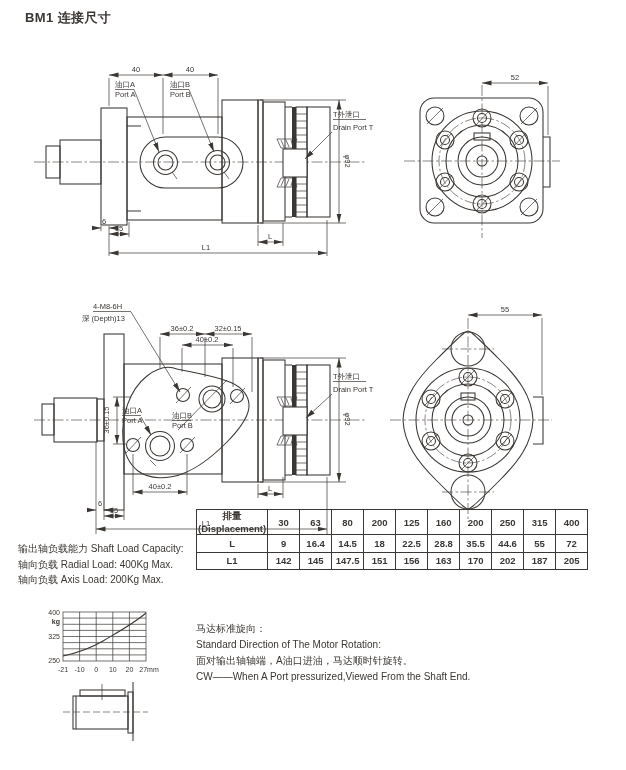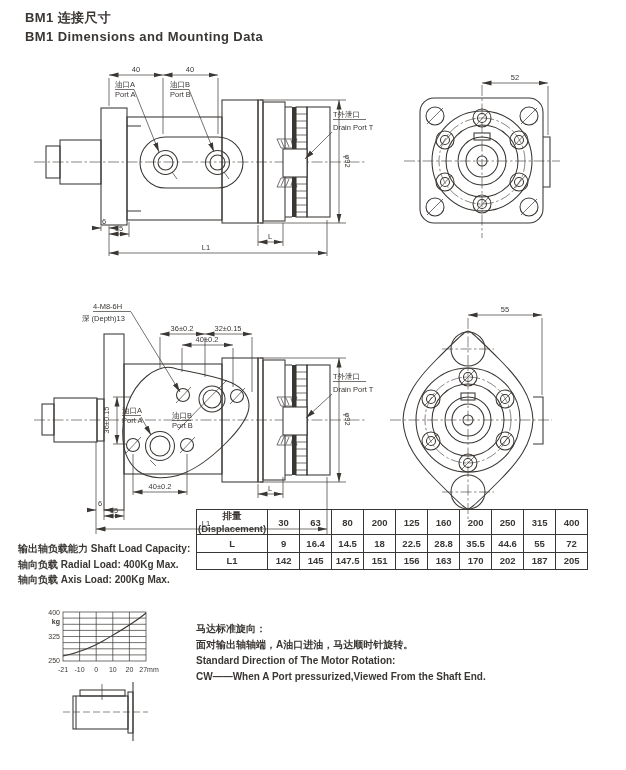"BM1 Dimensions and Mounting Data" div { html: <div>BM1 Dimensions and Mounting Data</div> -> none }
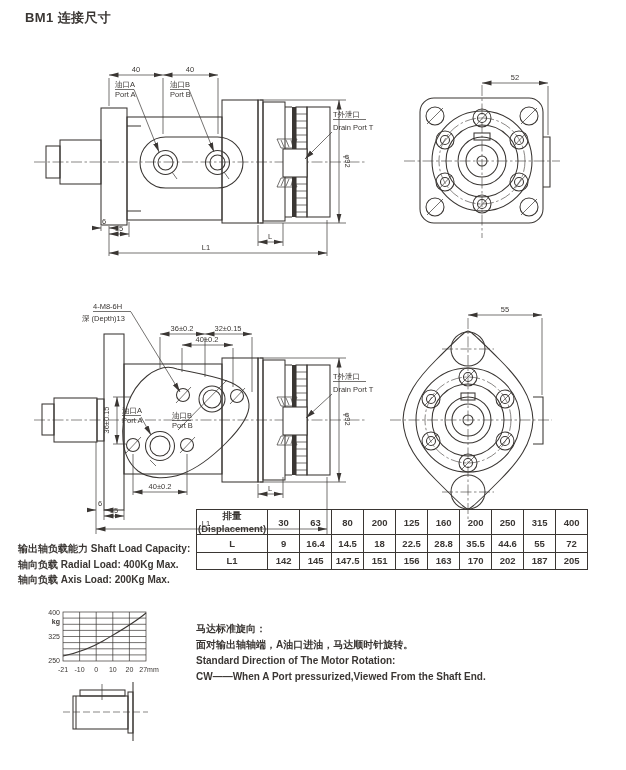"输出轴负载能力 Shaft Load Capacity:" .abs { font-weight: bold -> none }
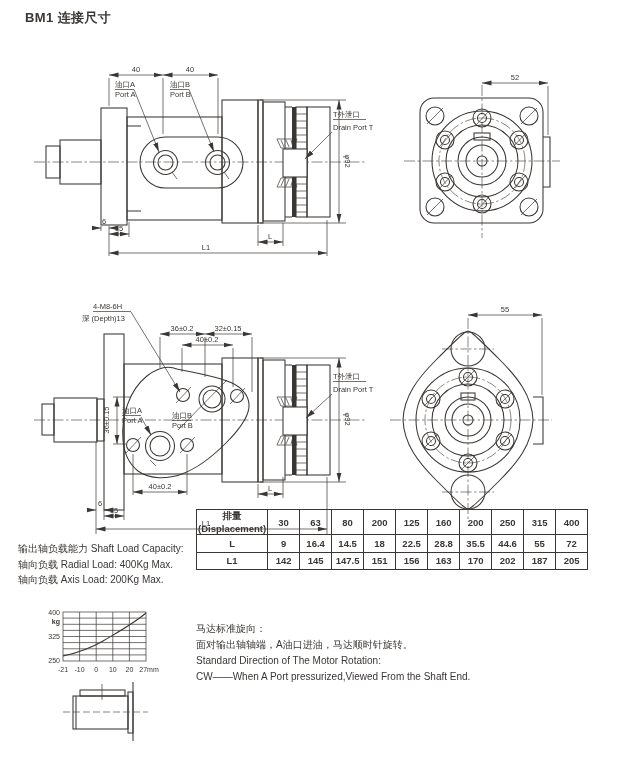"面对输出轴轴端，A油口进油，马达顺时针旋转。" div { order: before "Standard Direction of The Motor" -> after "Standard Direction of The Motor" }
